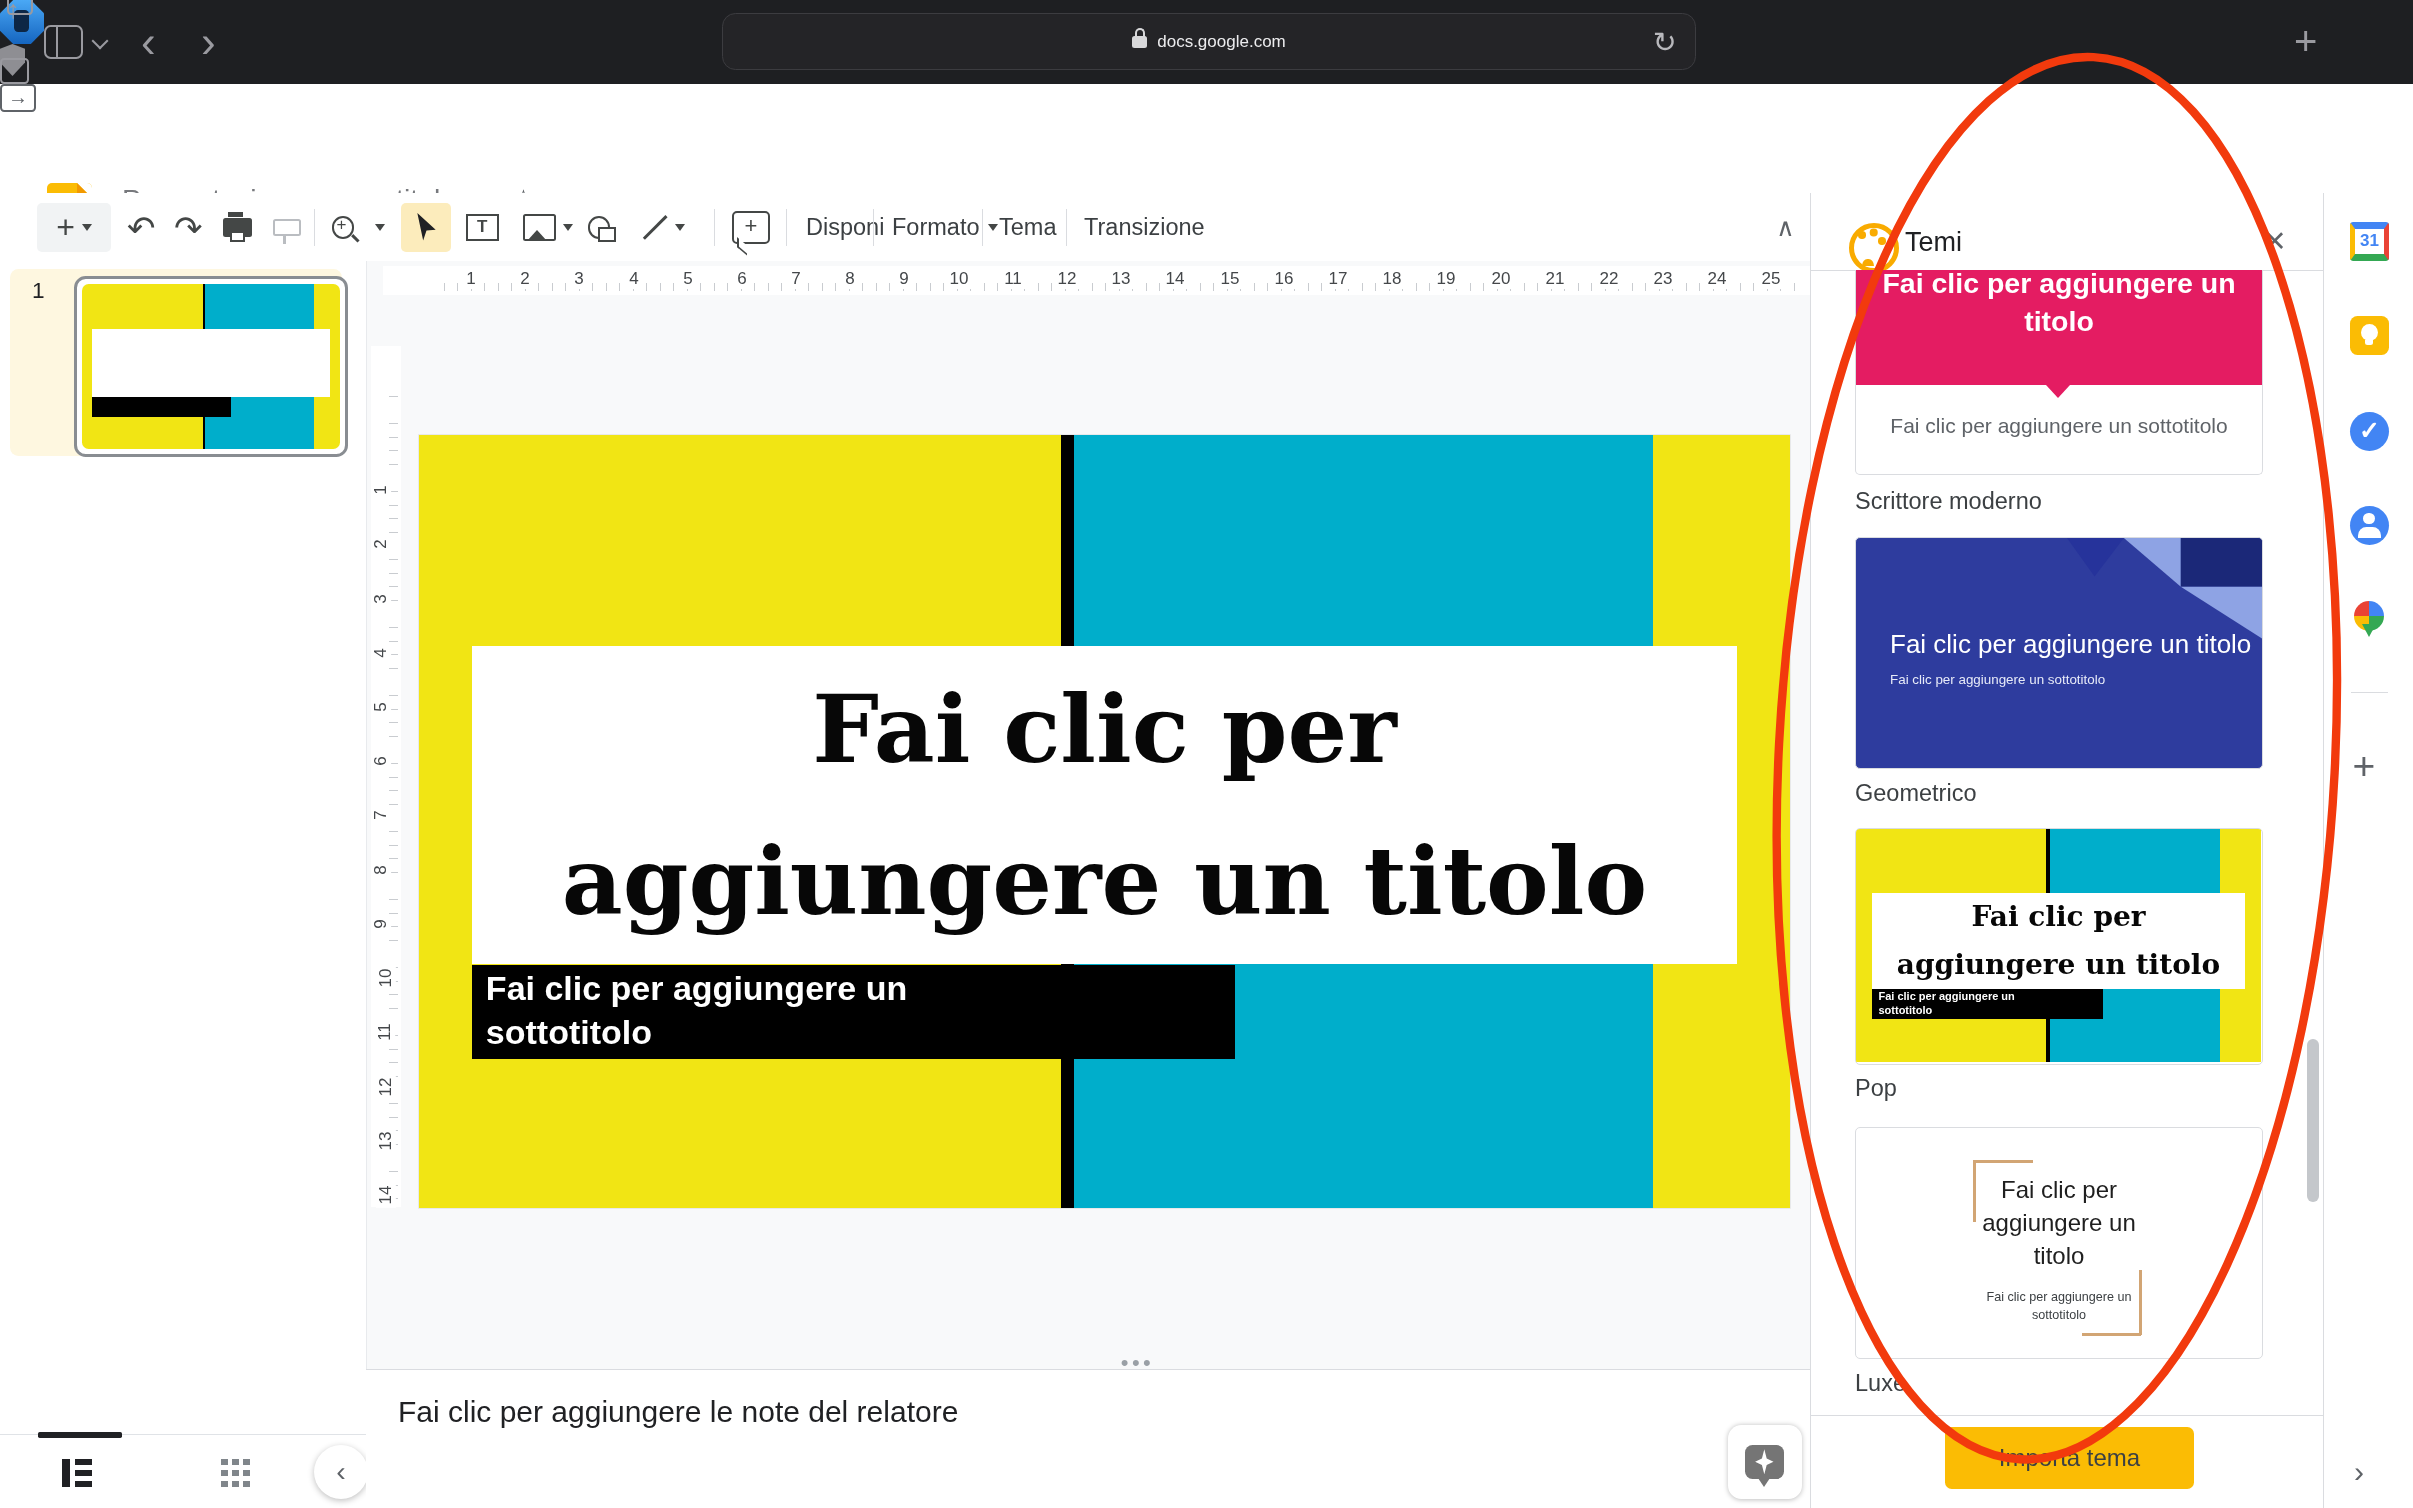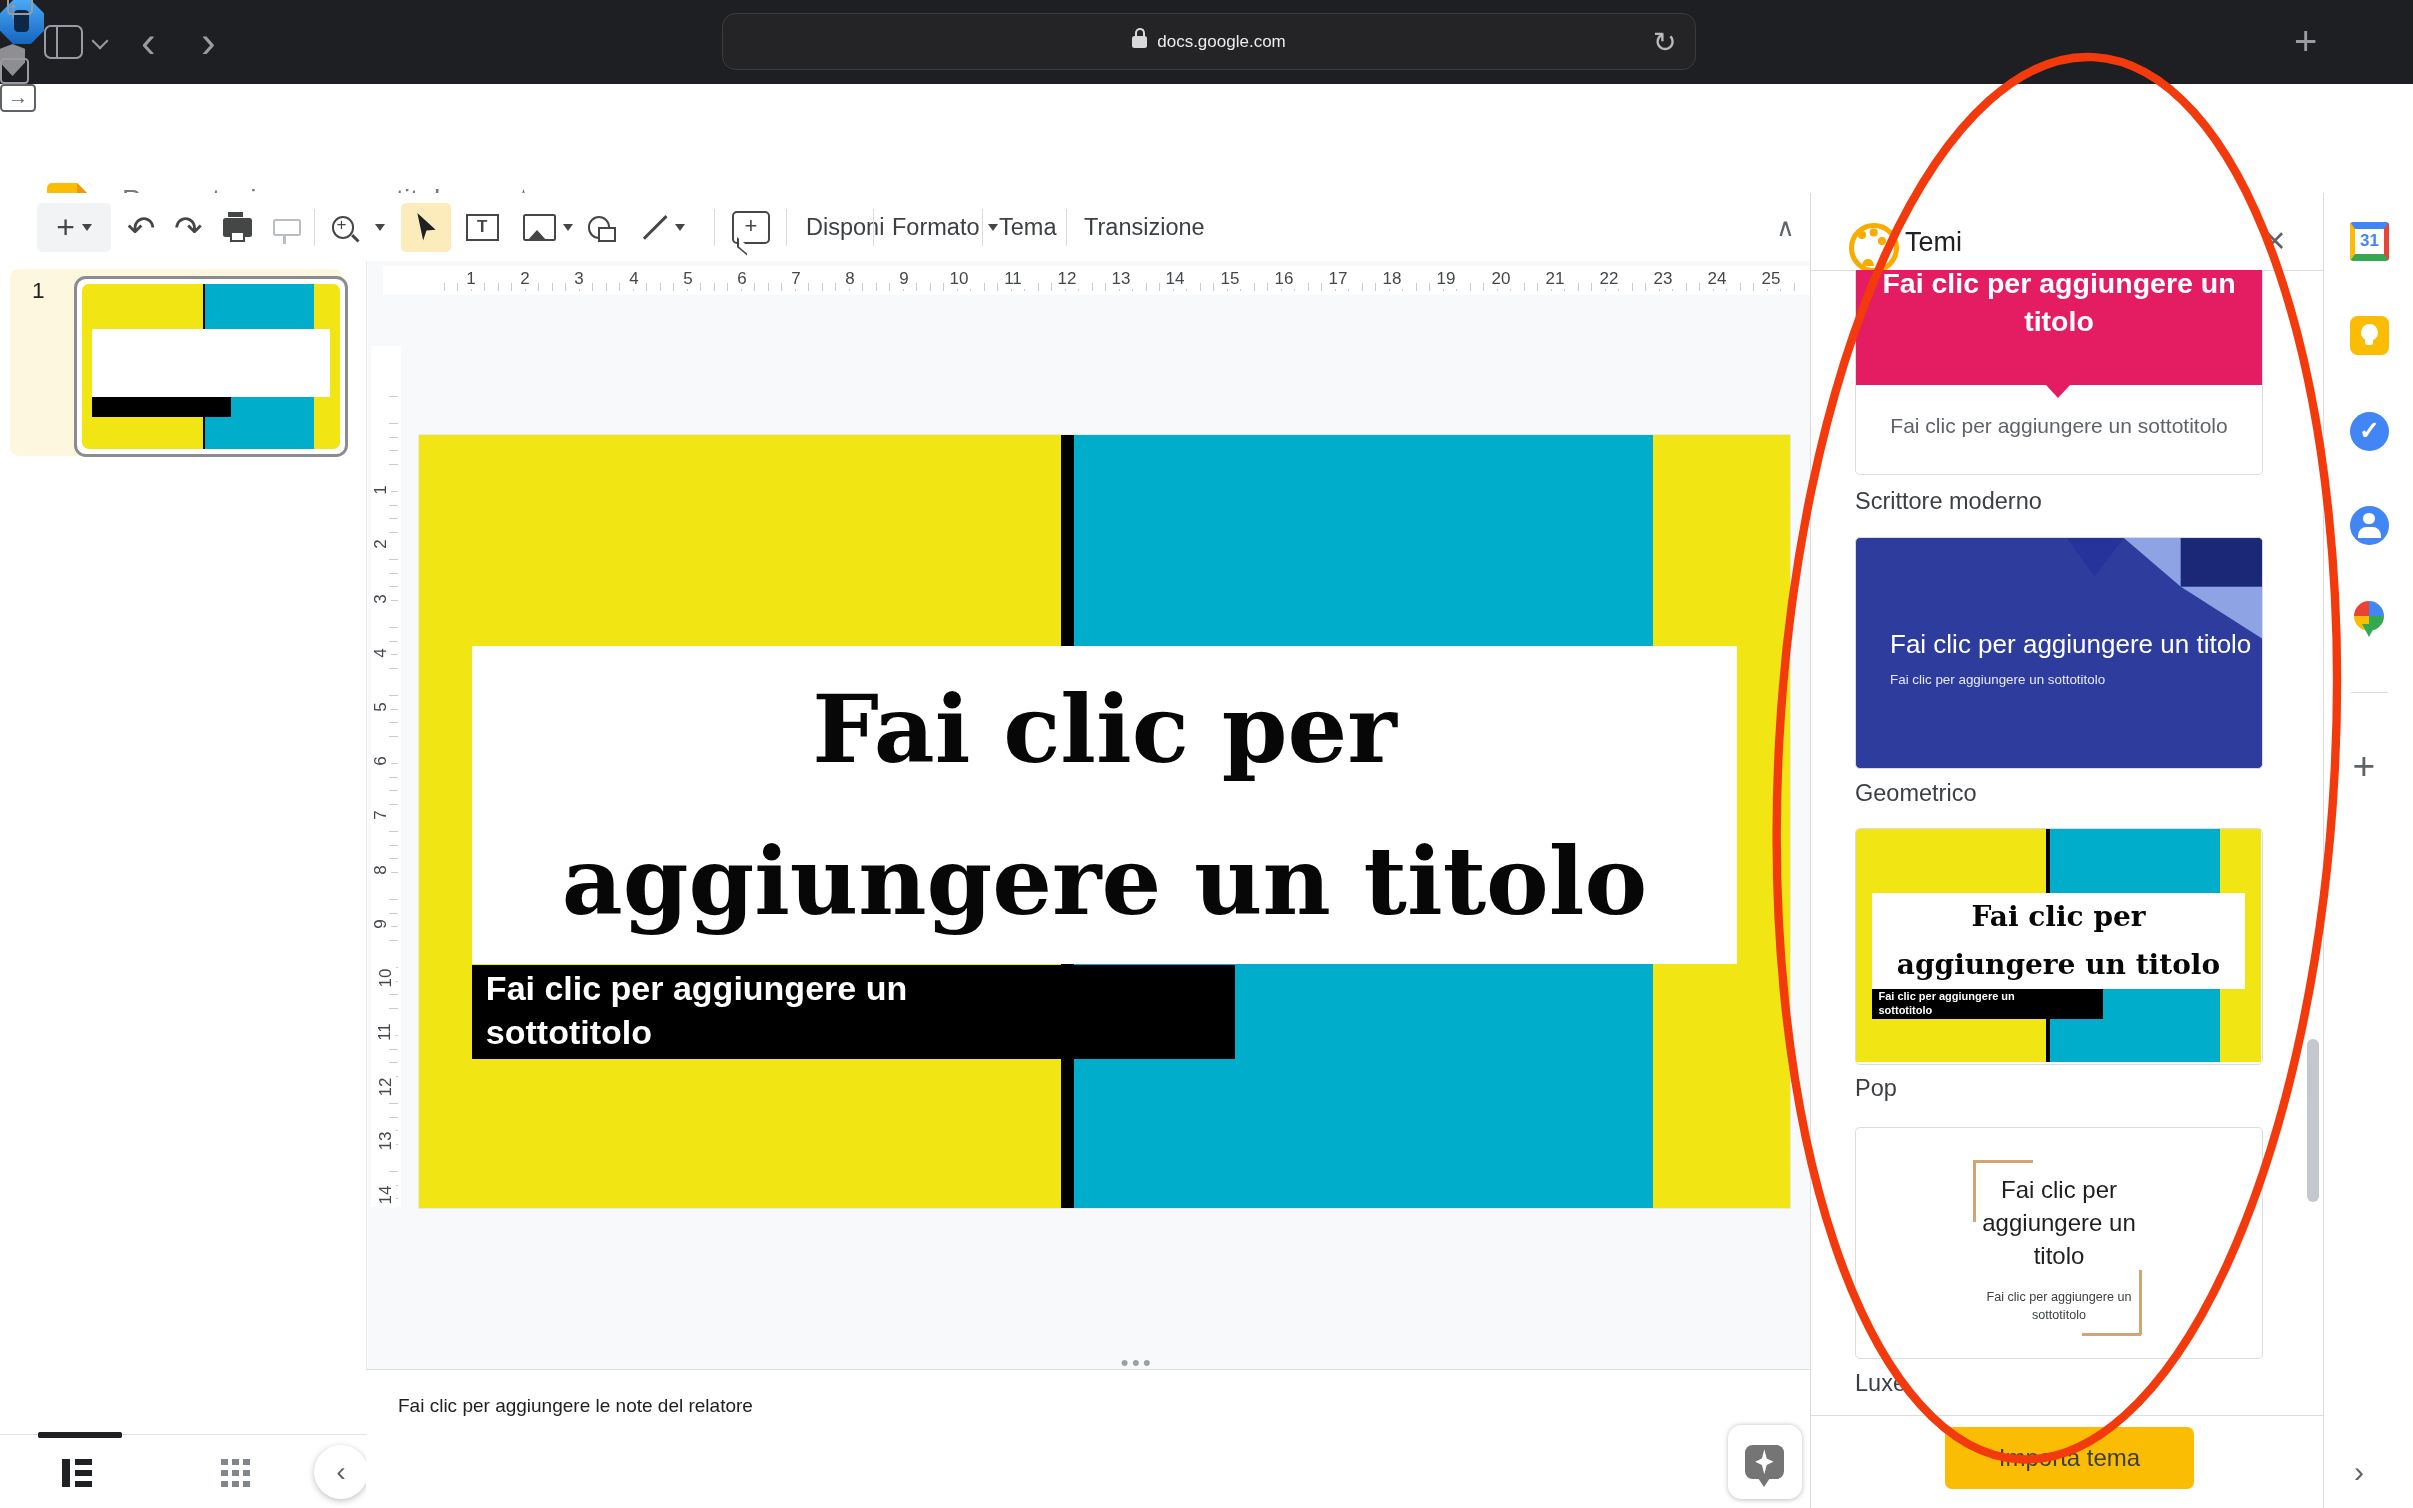"Fai clic per aggiungere le" .notestext { font-size: 19px -> 30px }
